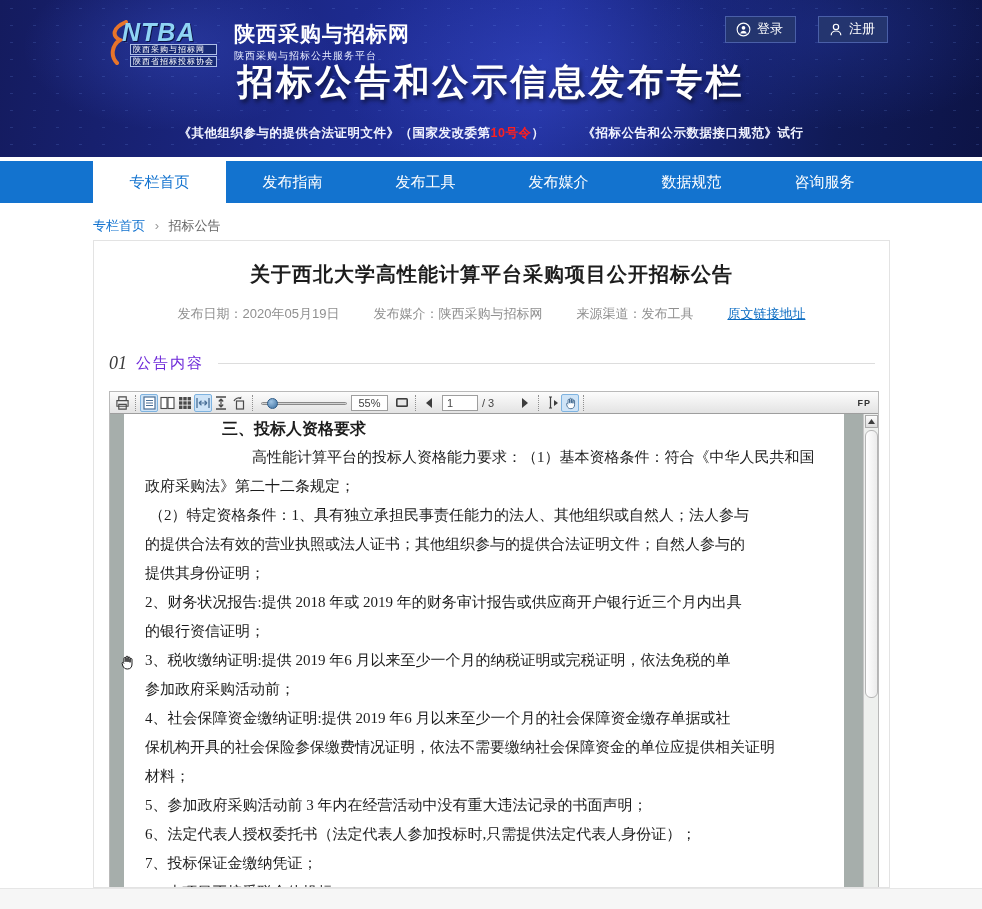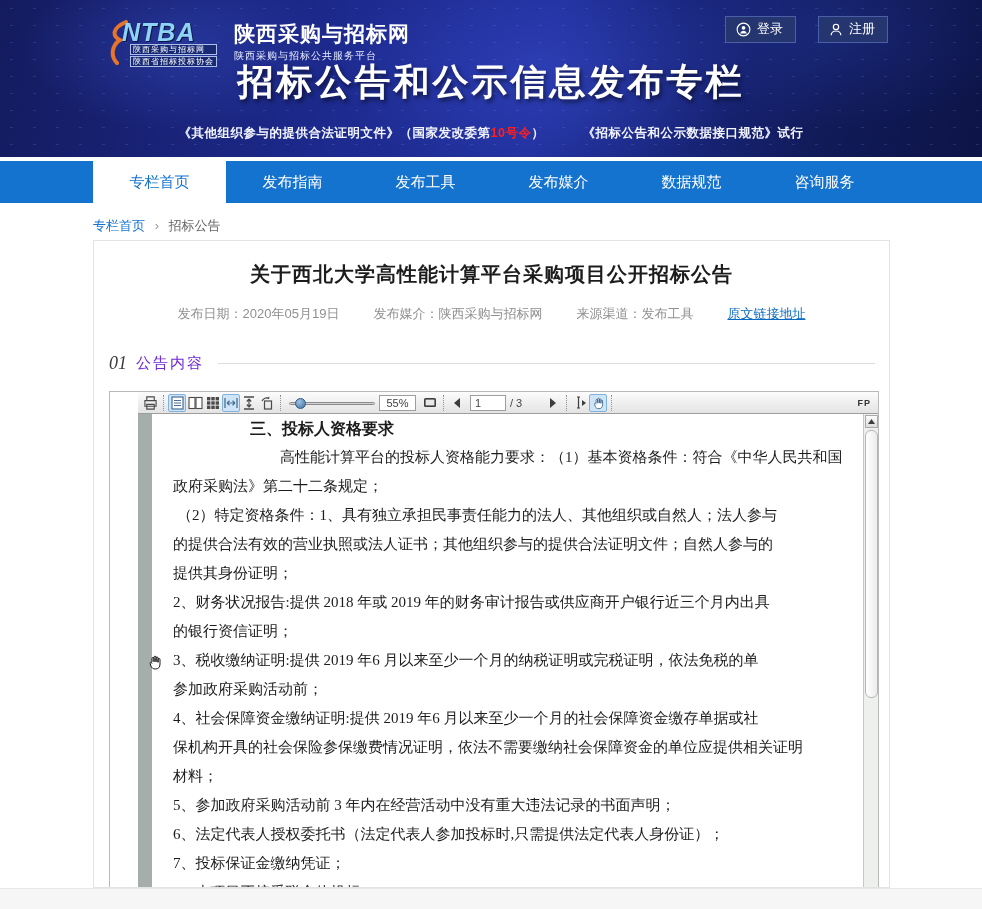"55%" .pdf { padding-left: 28px -> none }
